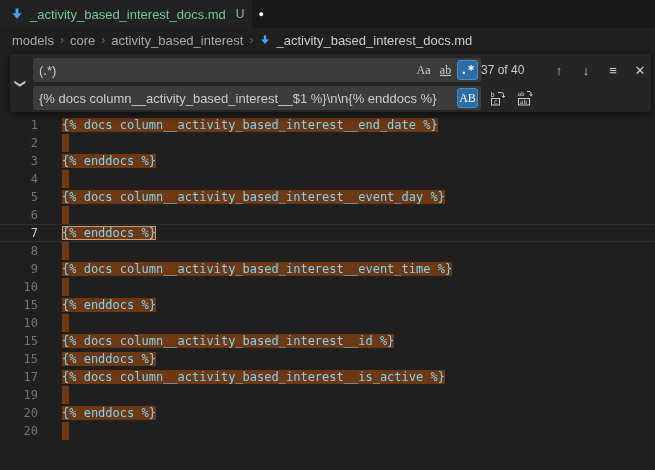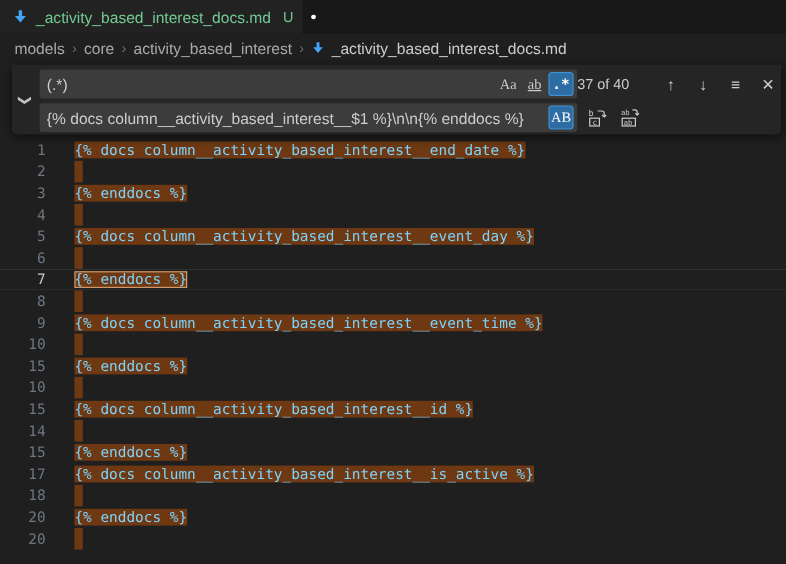"14" div.code-line { html: <div><span>14</span><span><span></span></span></div> -> none }
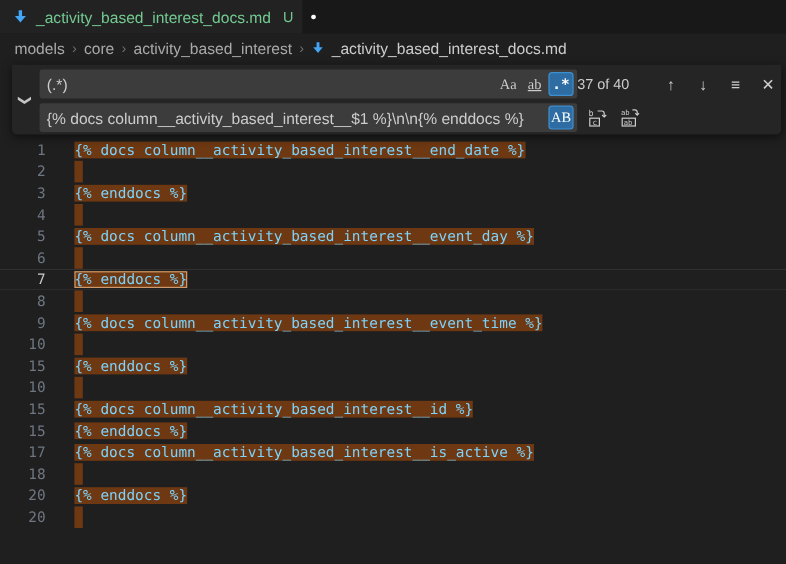"18" span.ln { text: 18 -> 19 }
